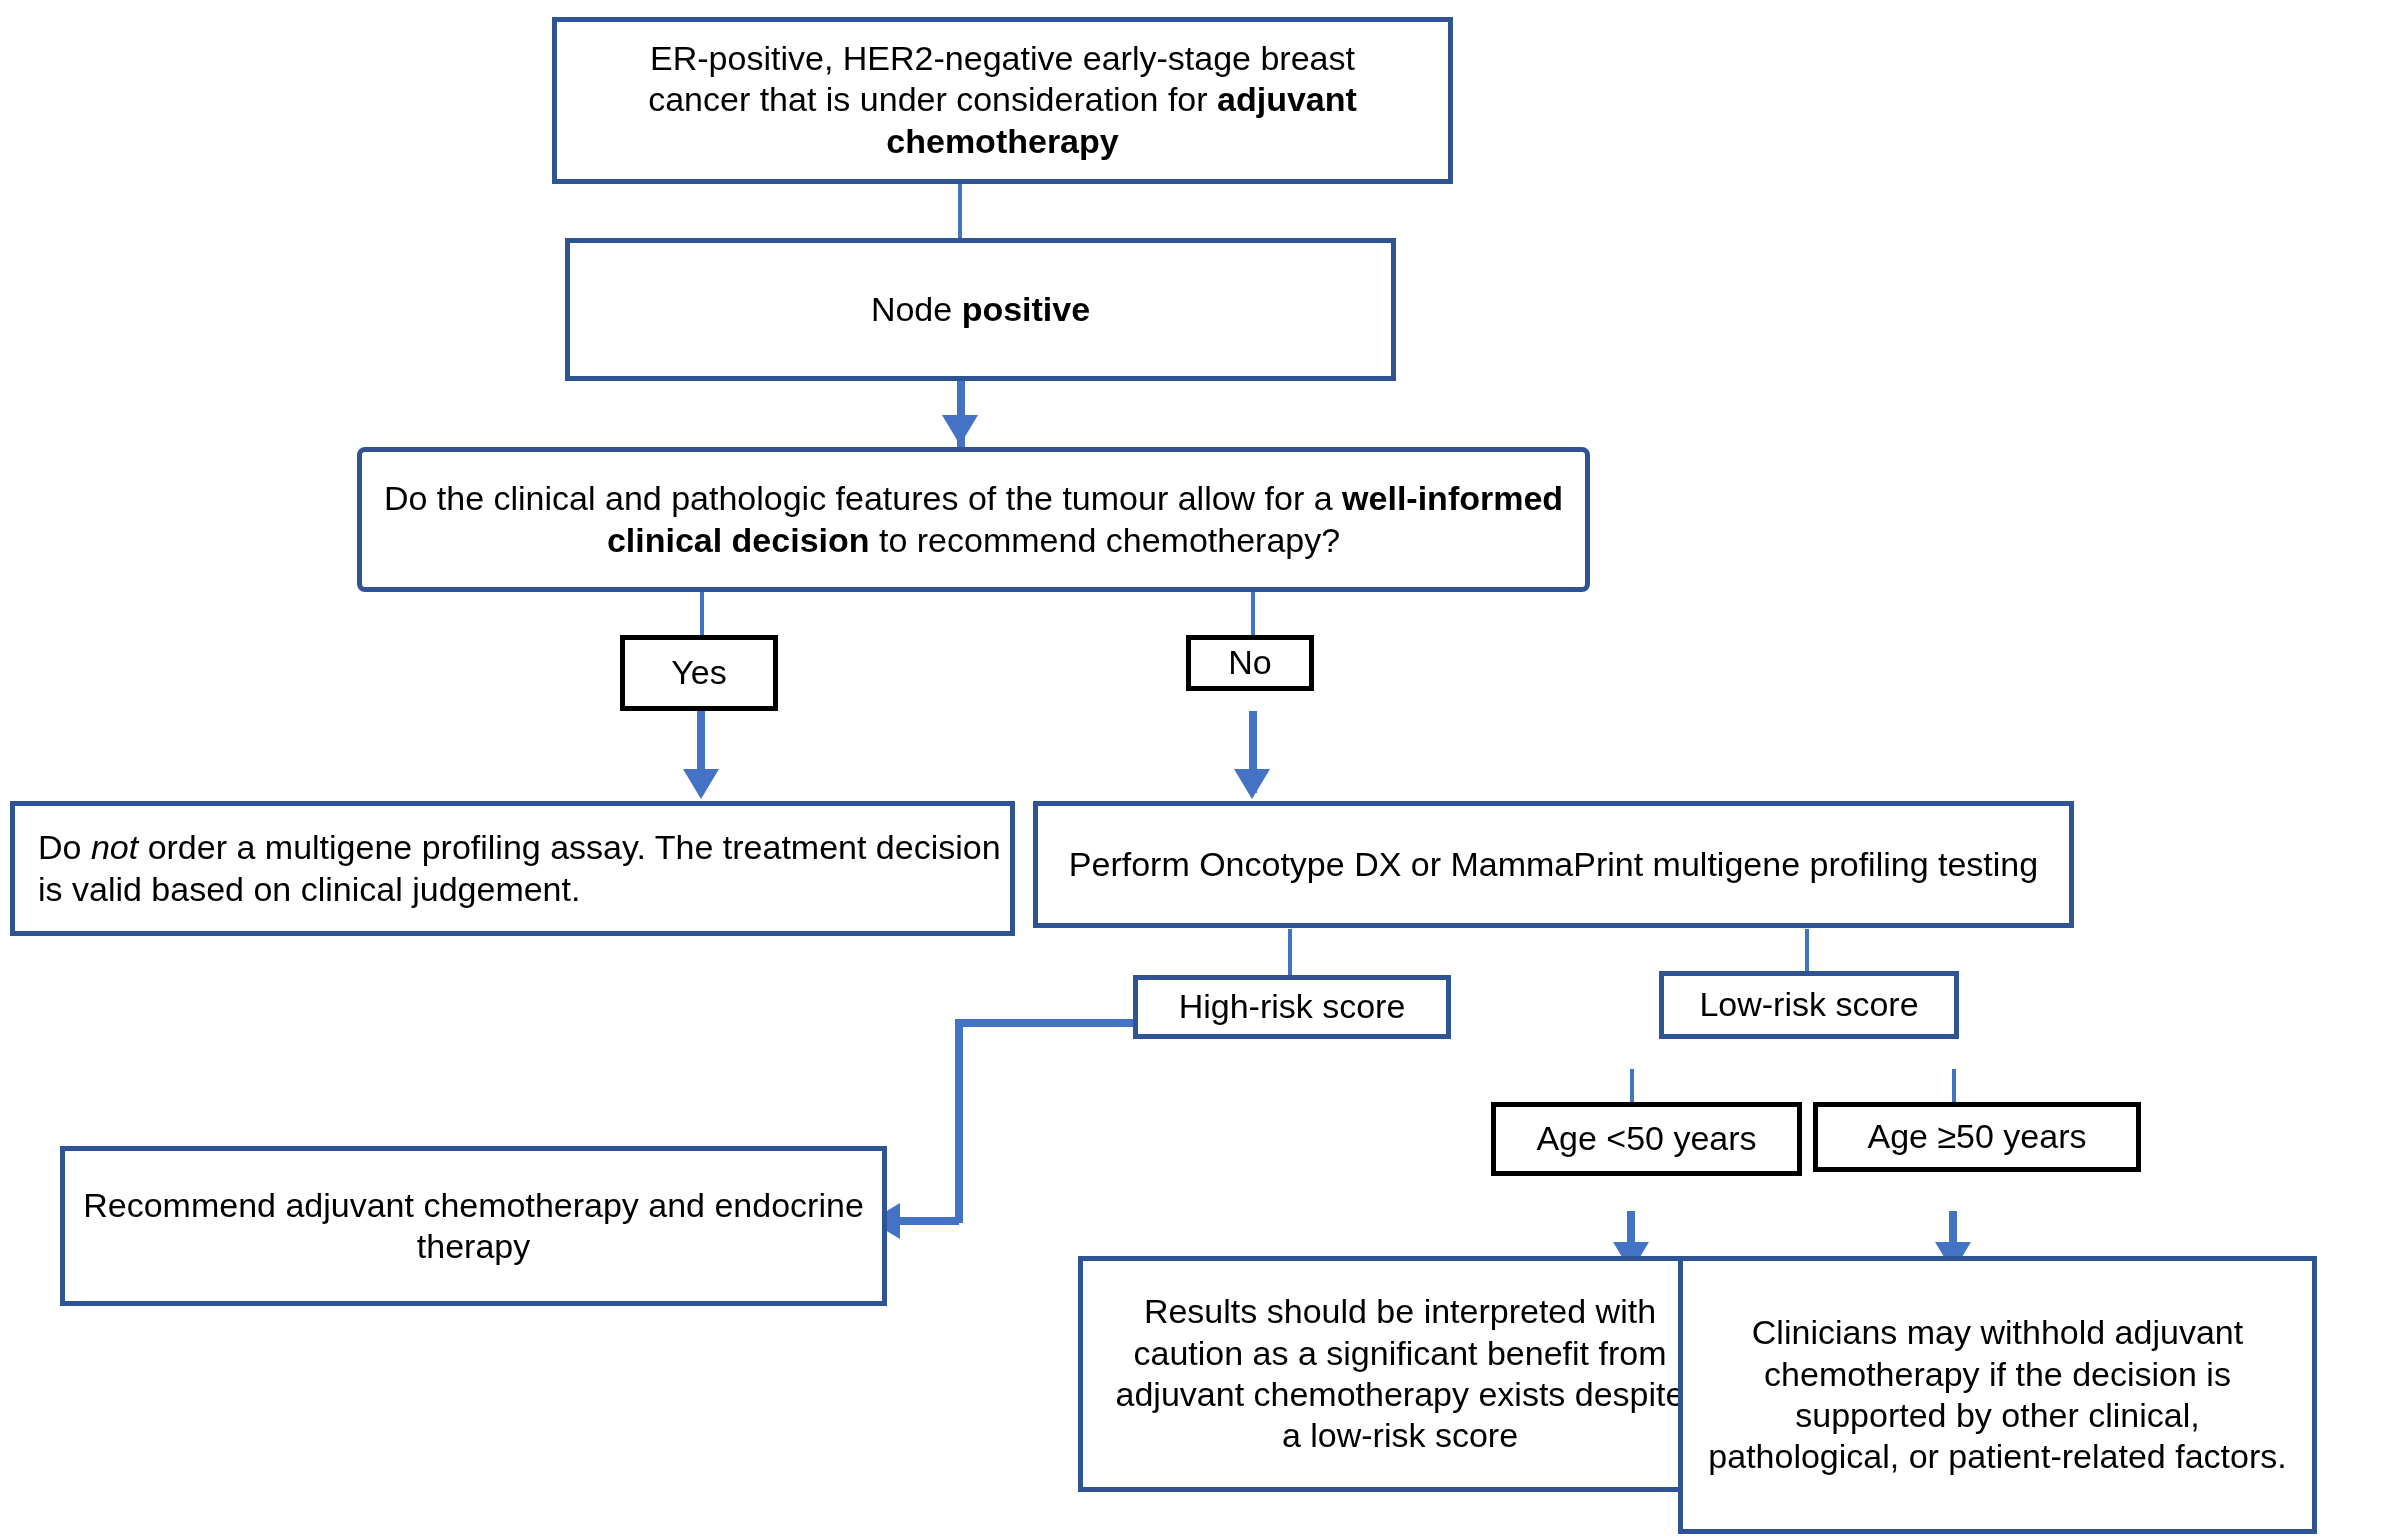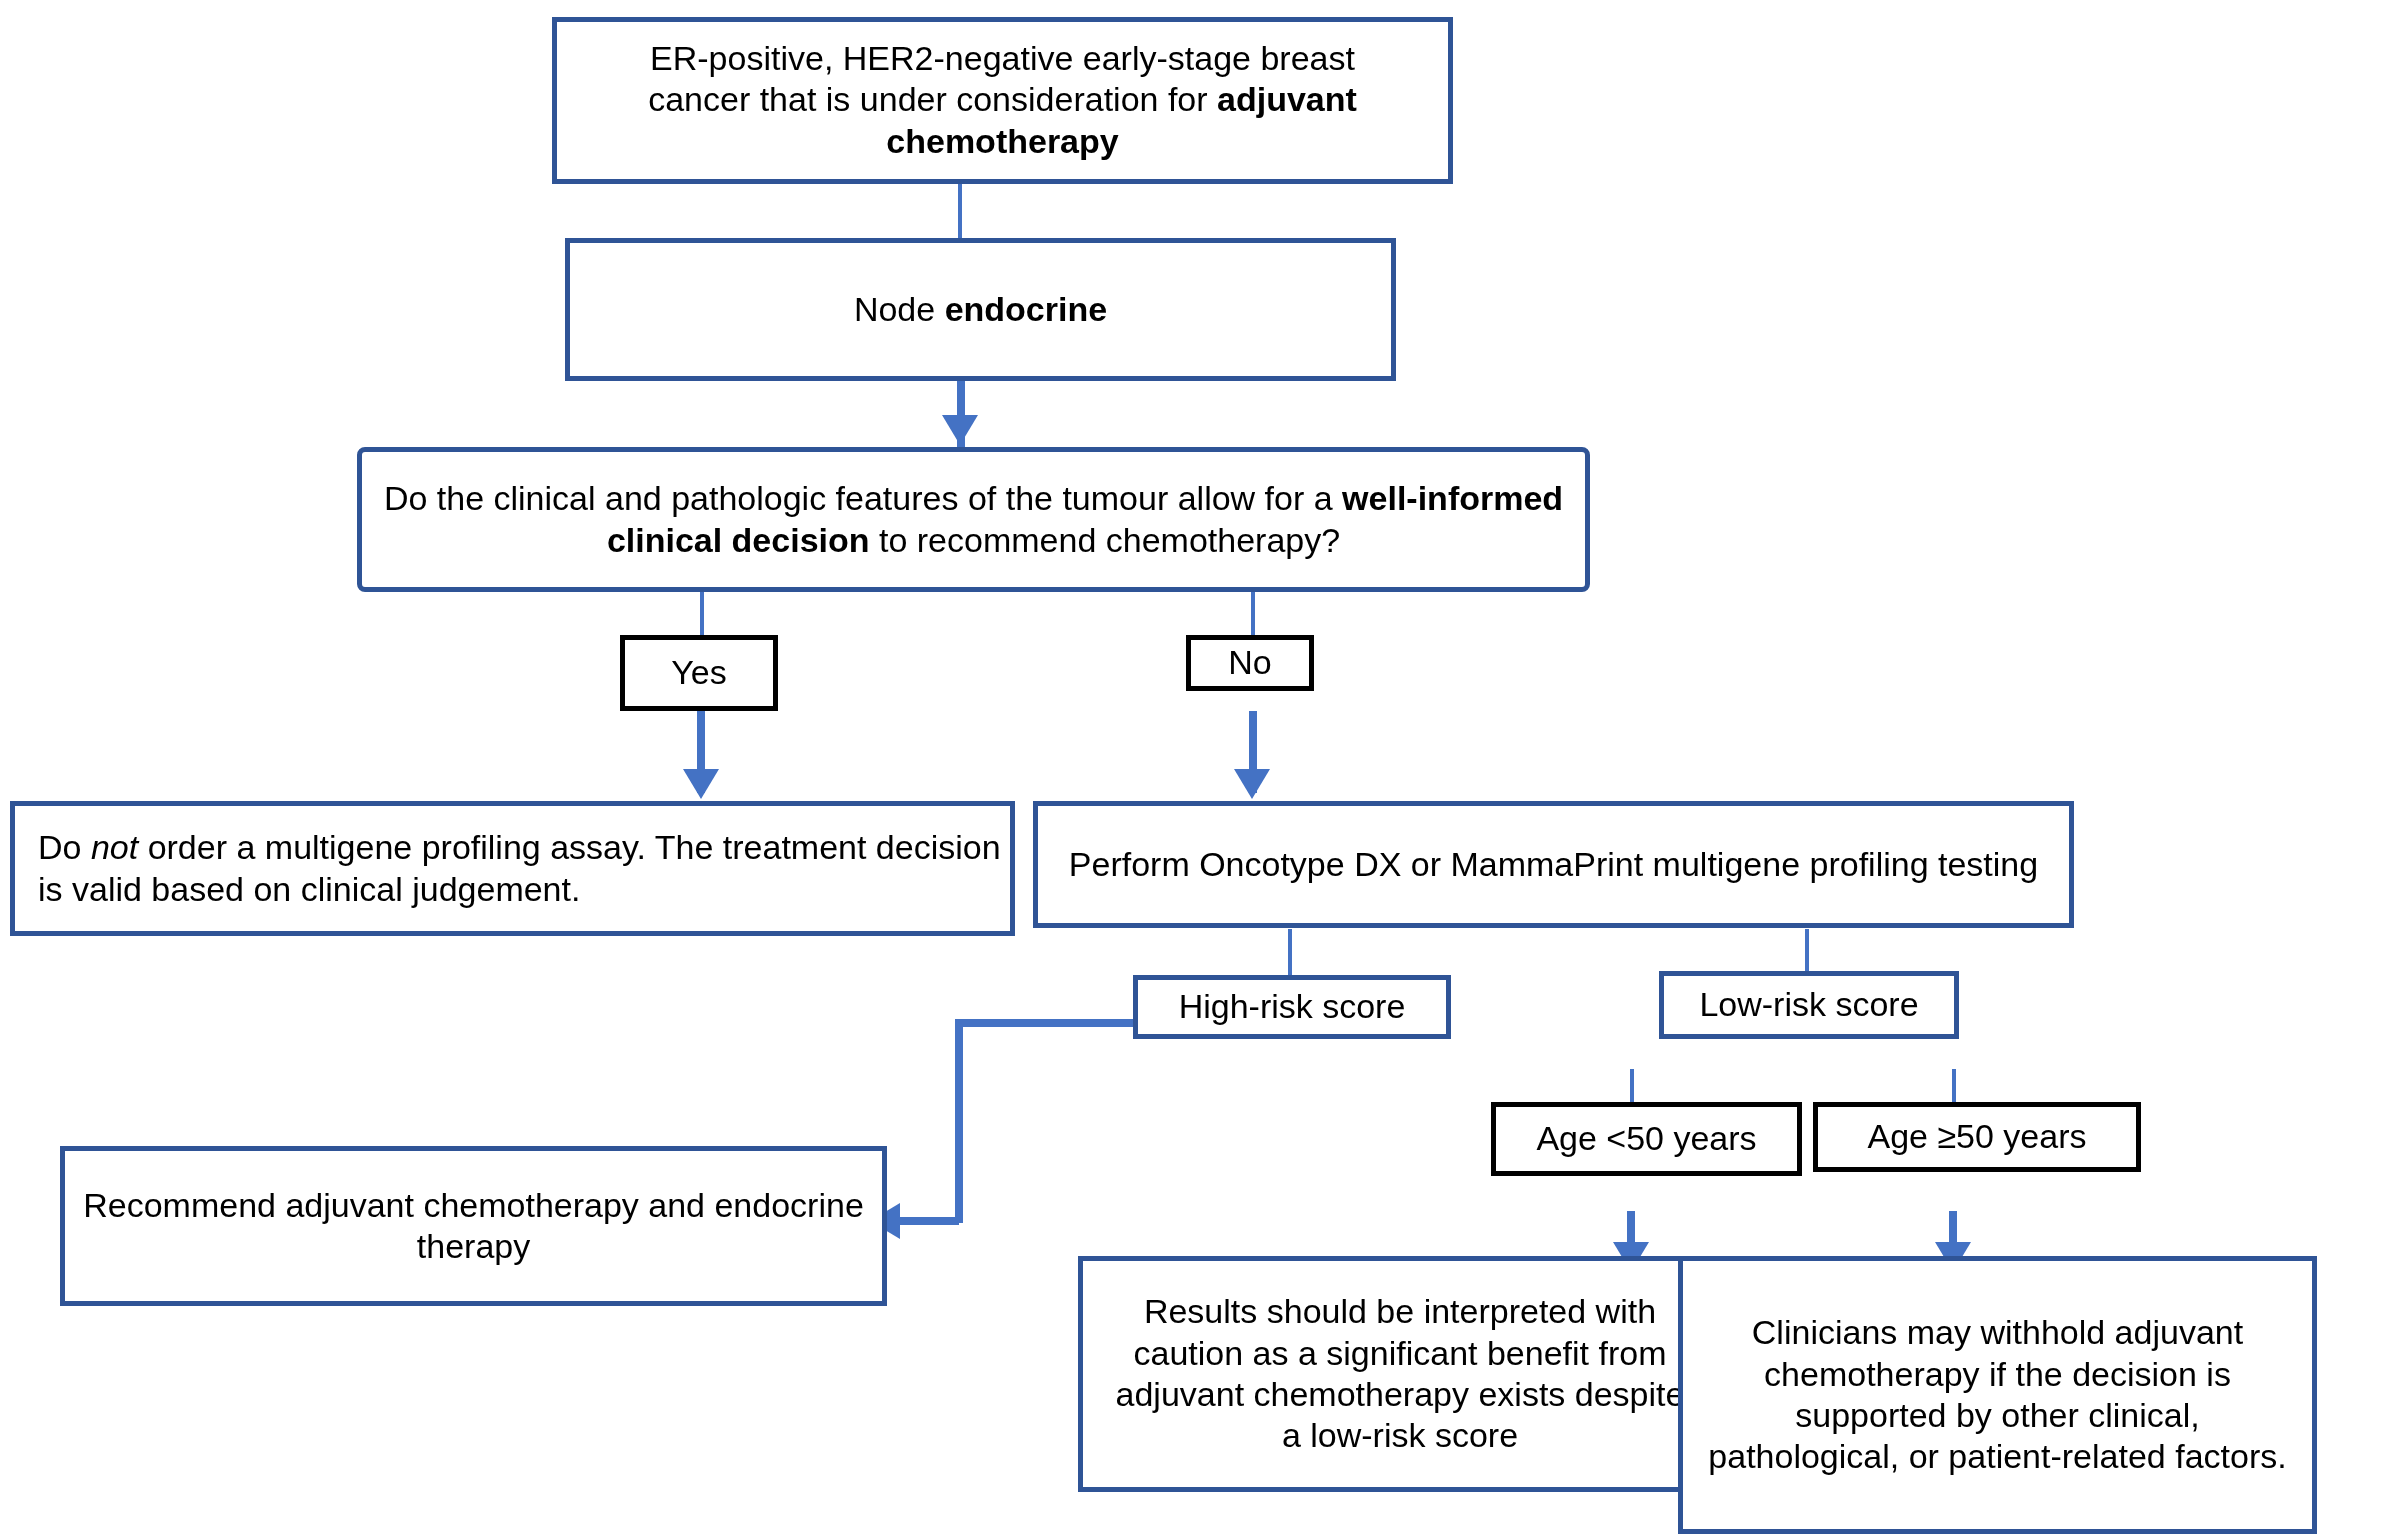"endocrine" b { text: endocrine -> positive }
